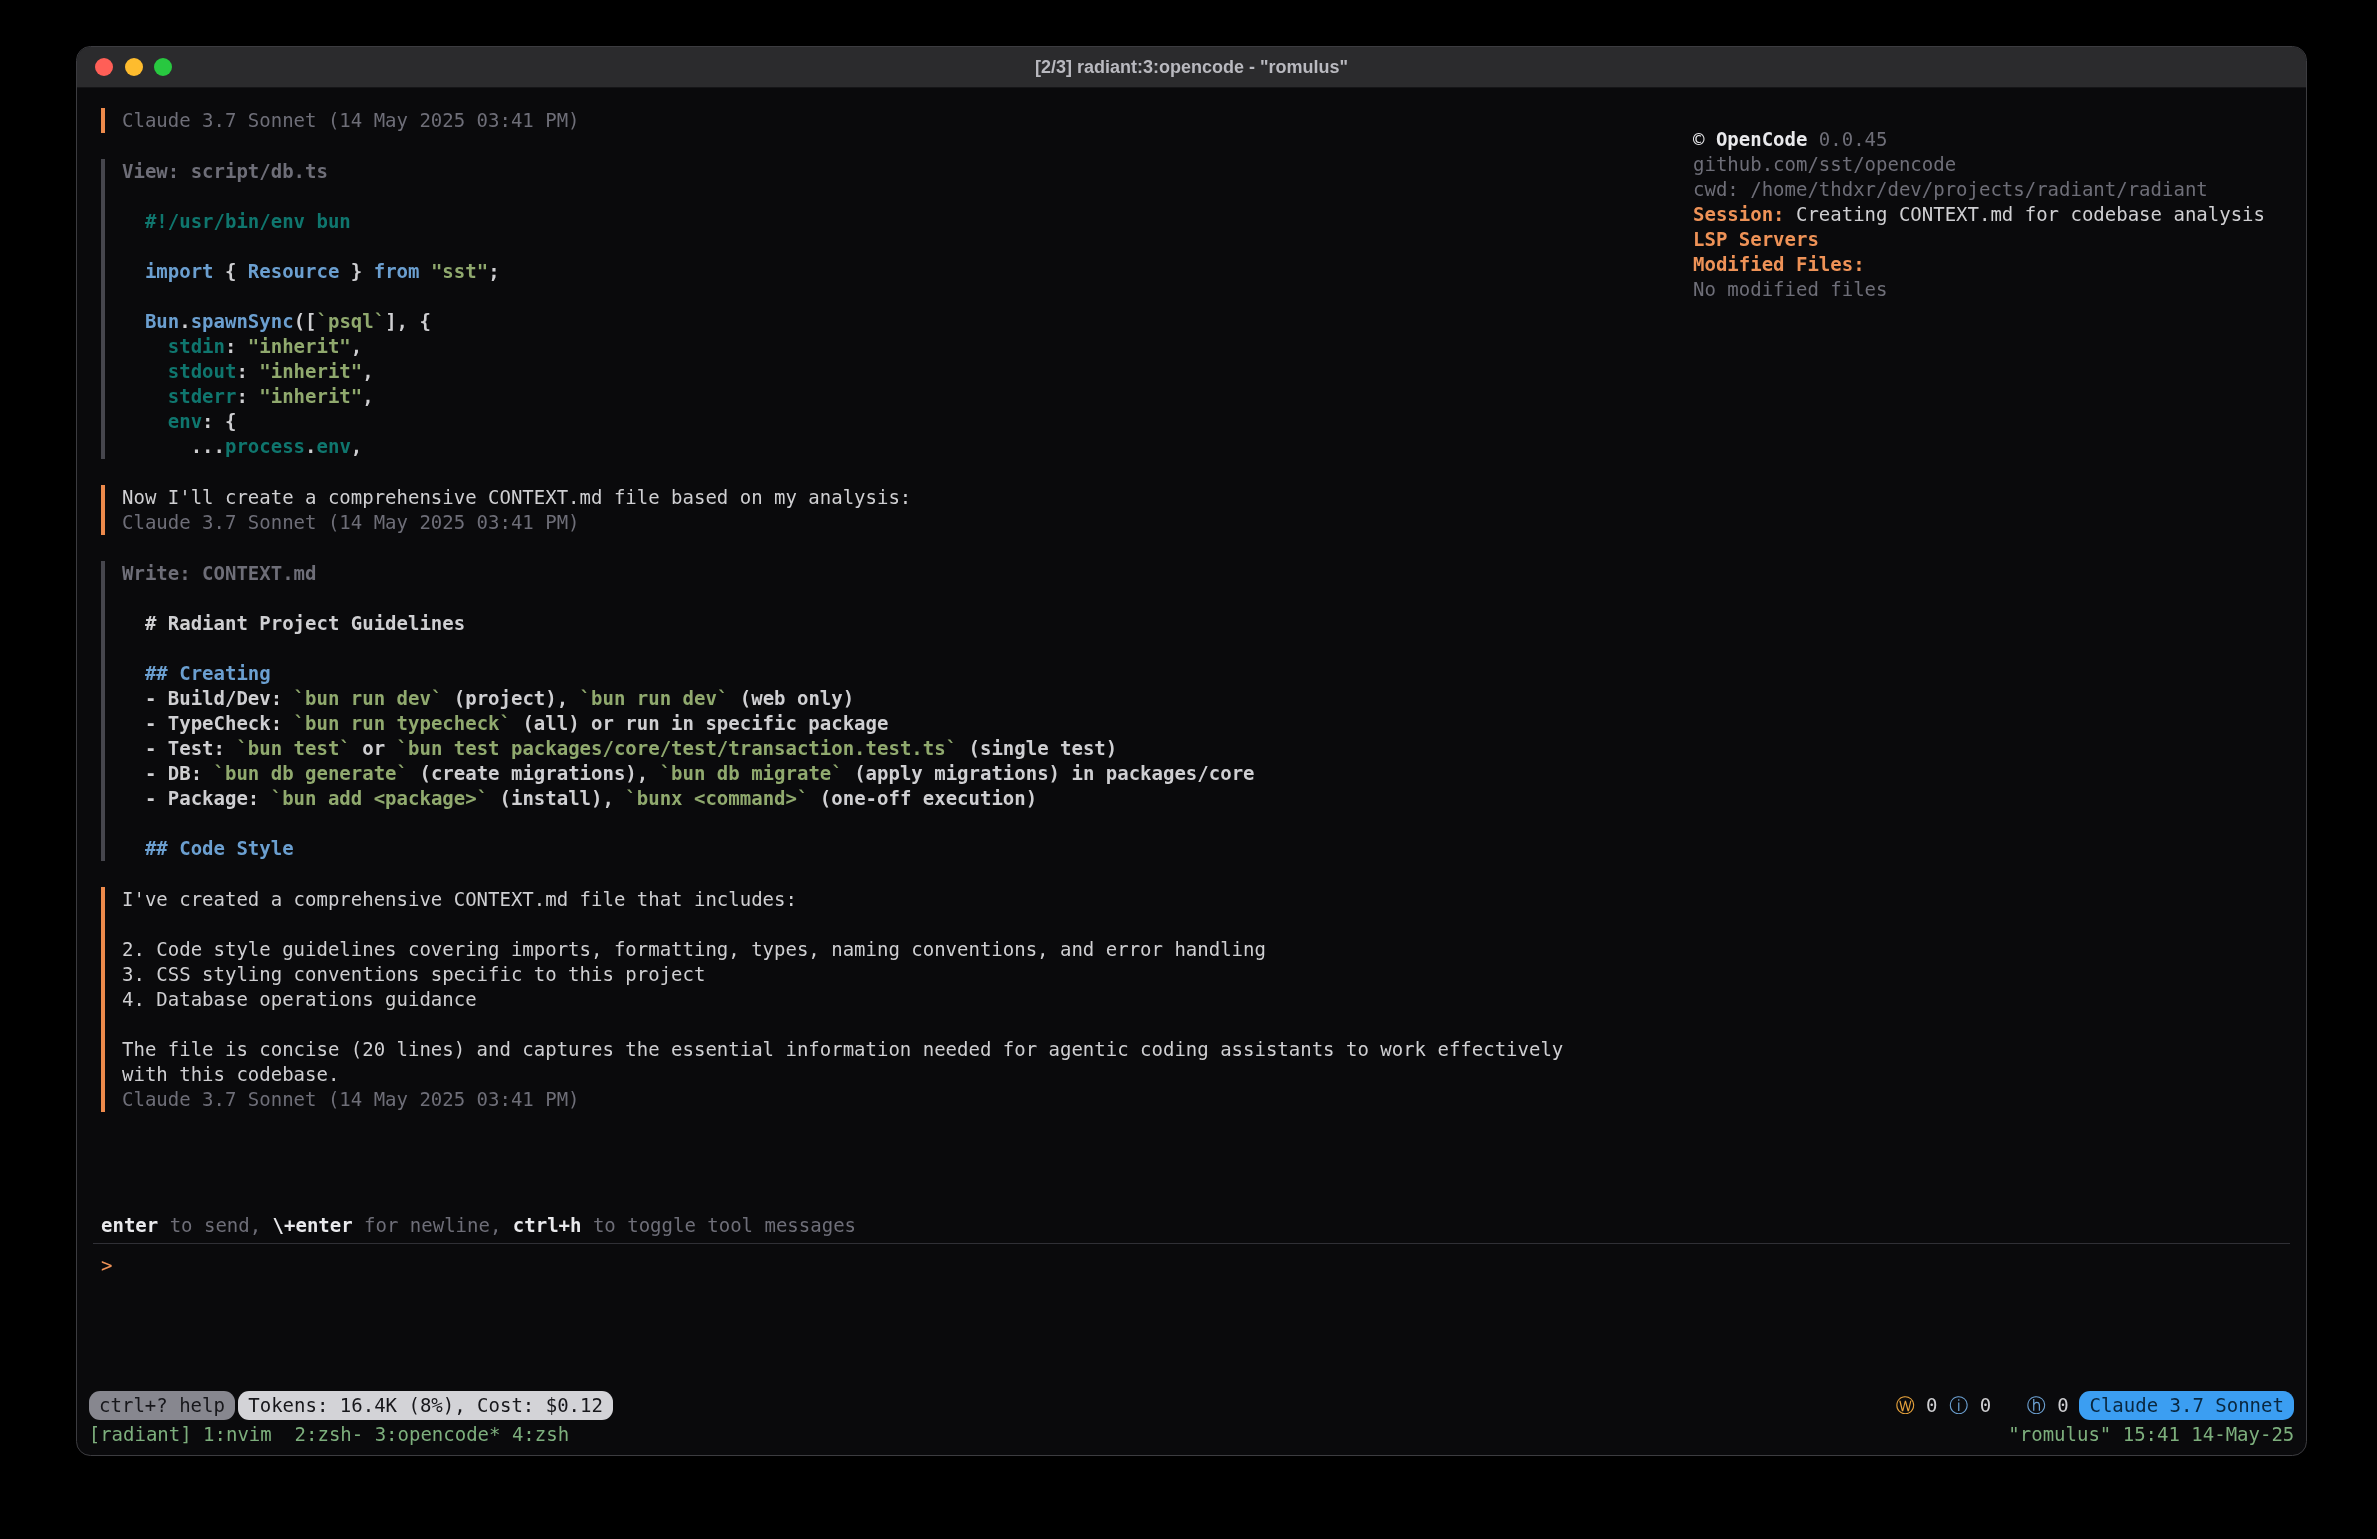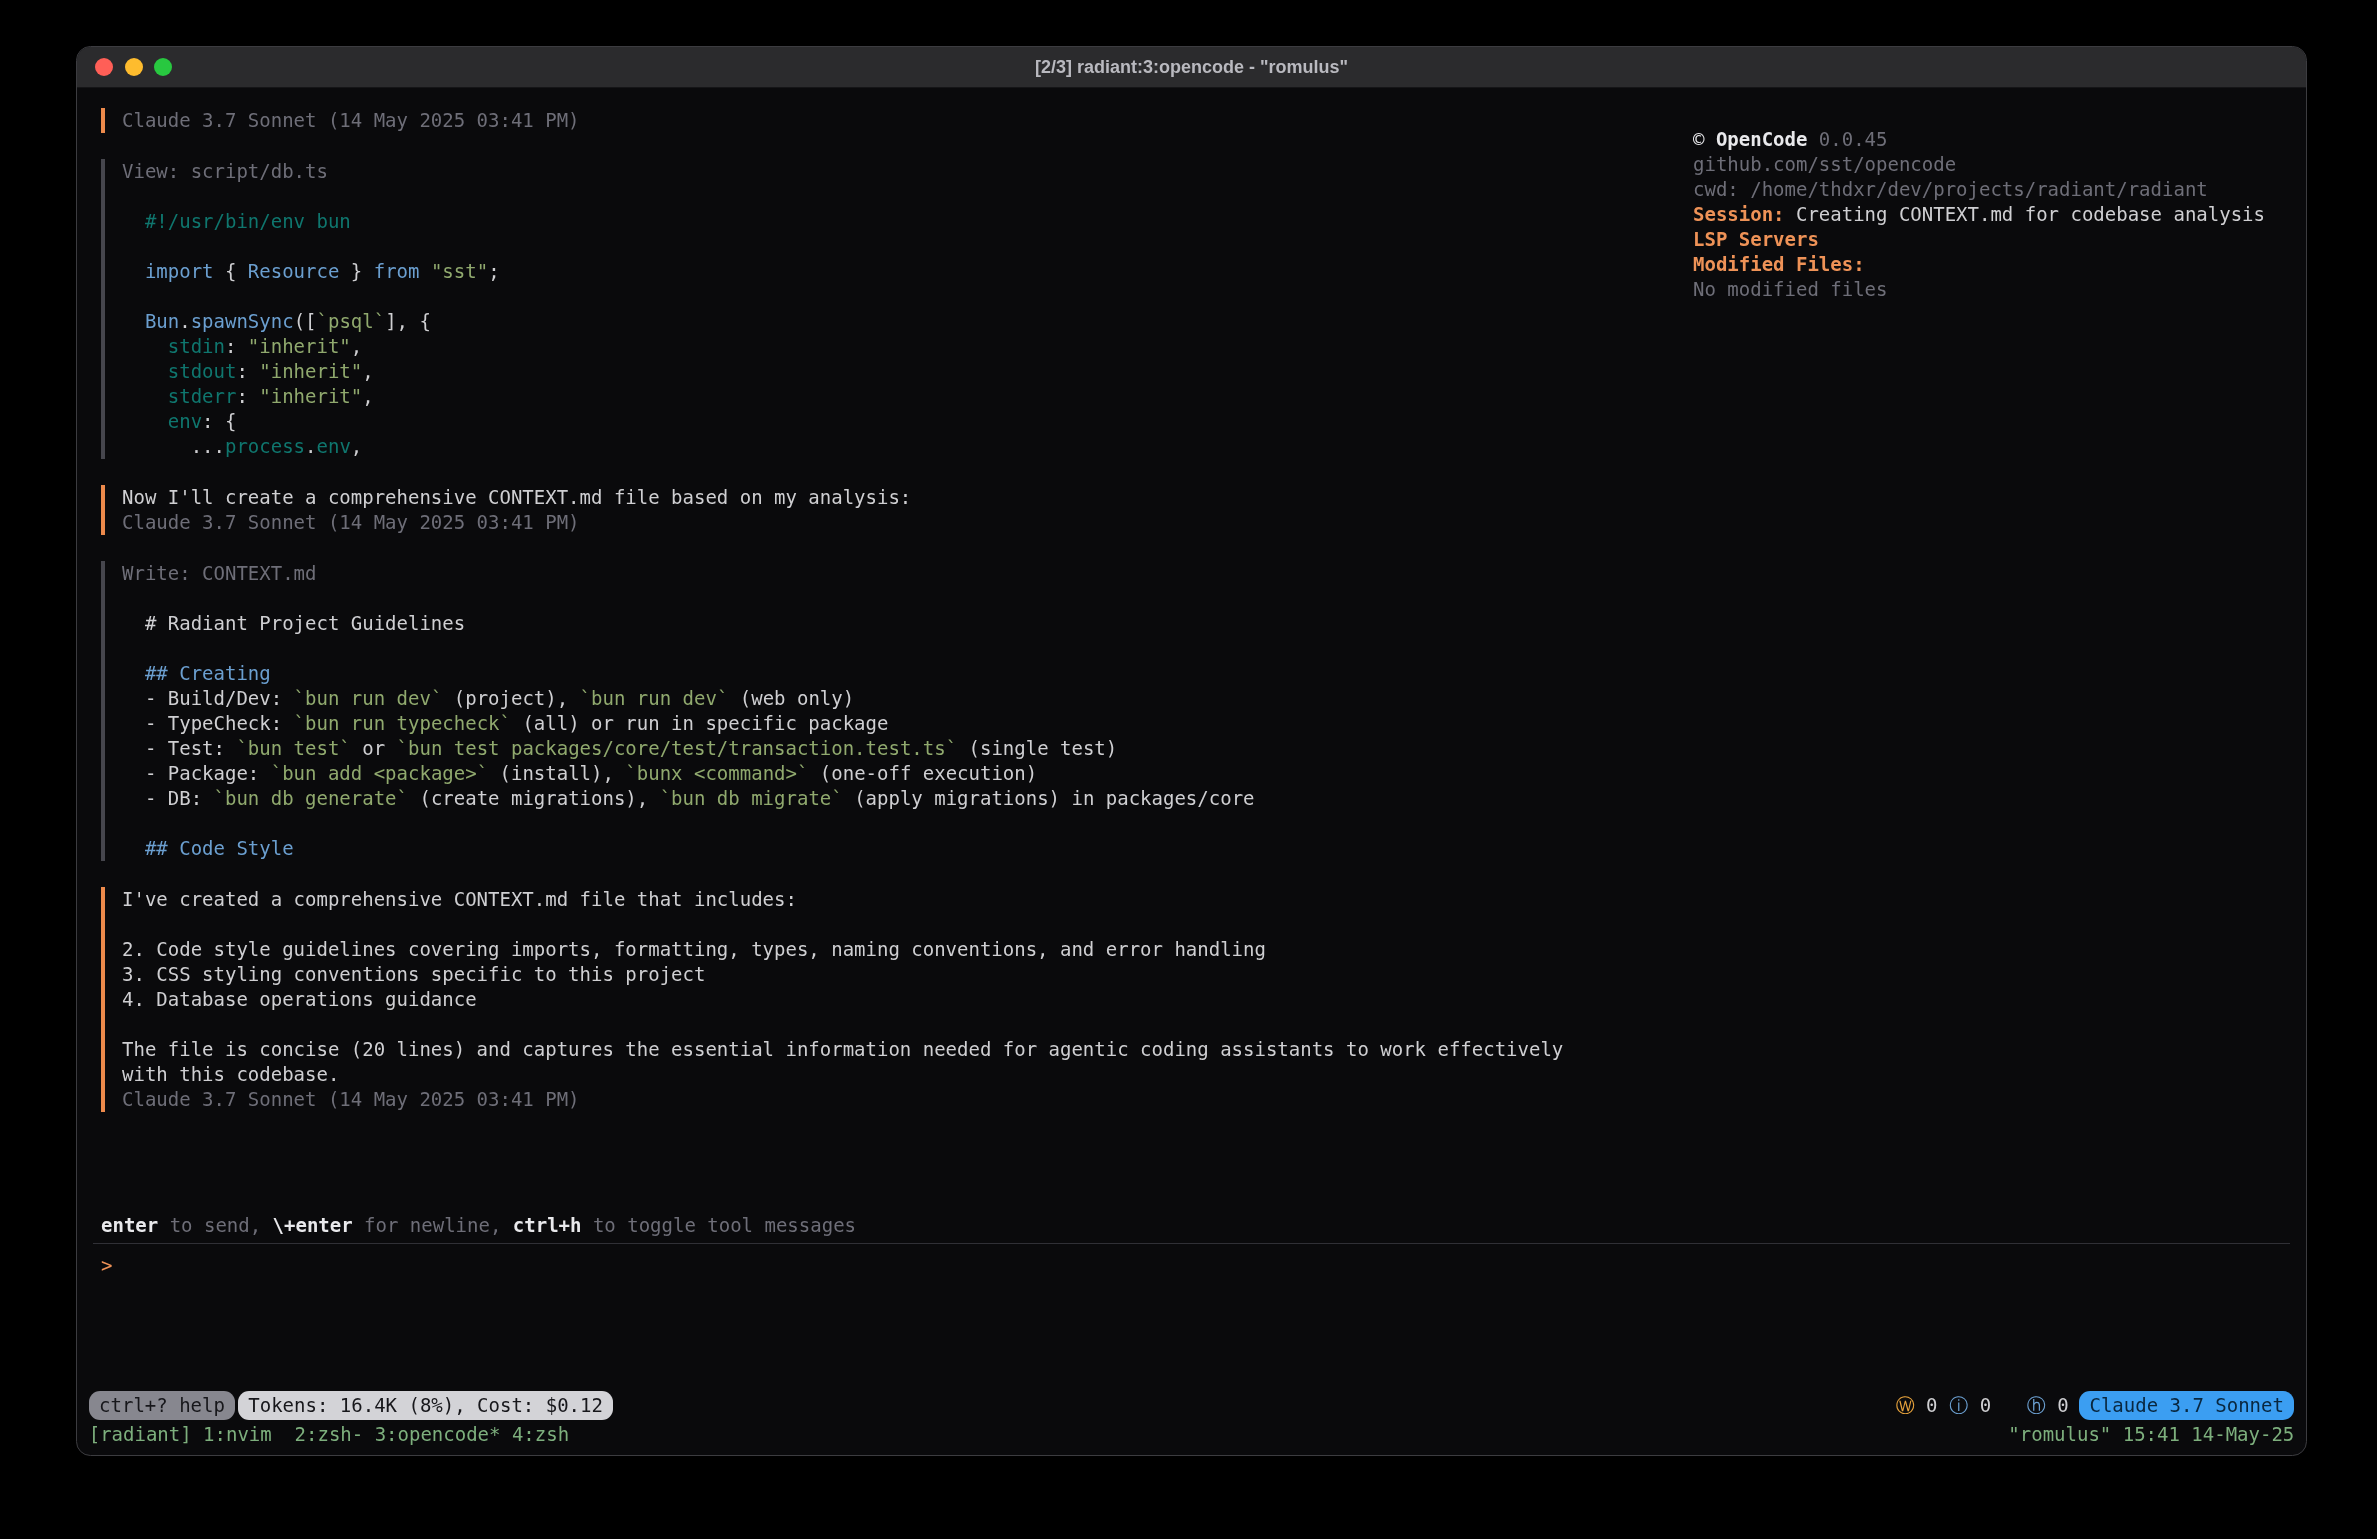"View: script/db.ts" .accent-gray { font-weight: none -> bold }
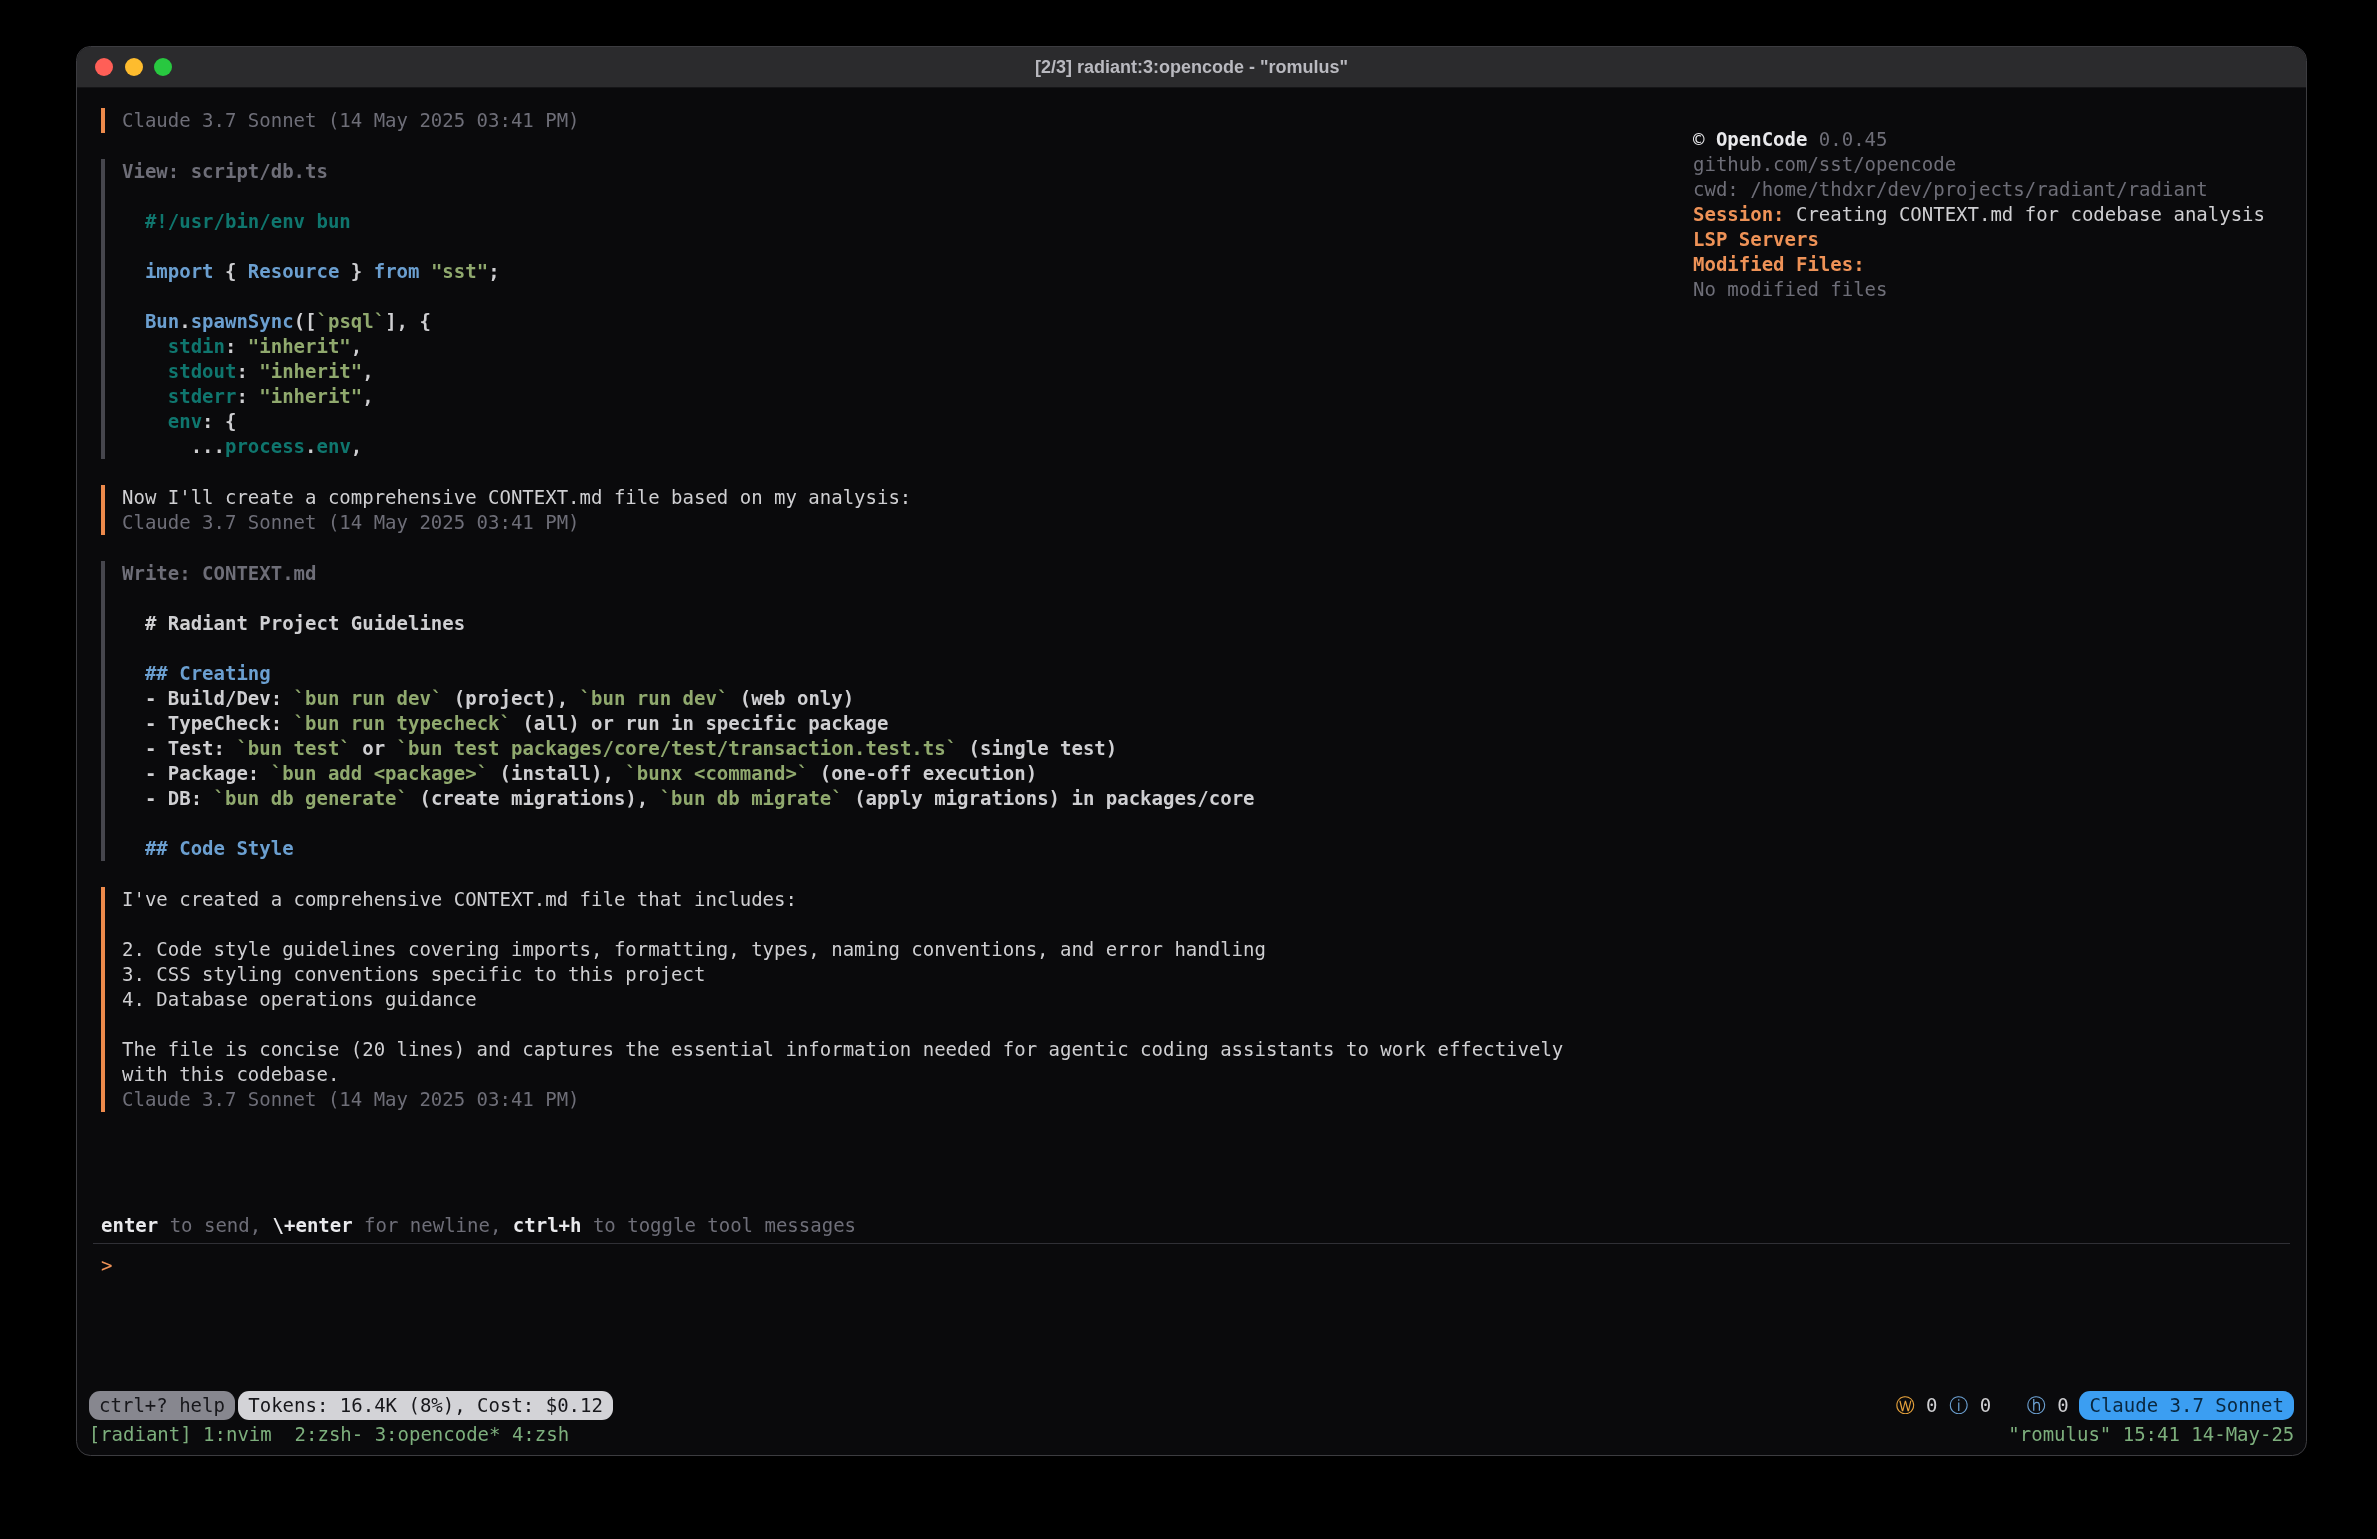"- Package: `bun add <package>`" div.line { order: before "- DB: `bun db generate`" -> after "- DB: `bun db generate`" }
